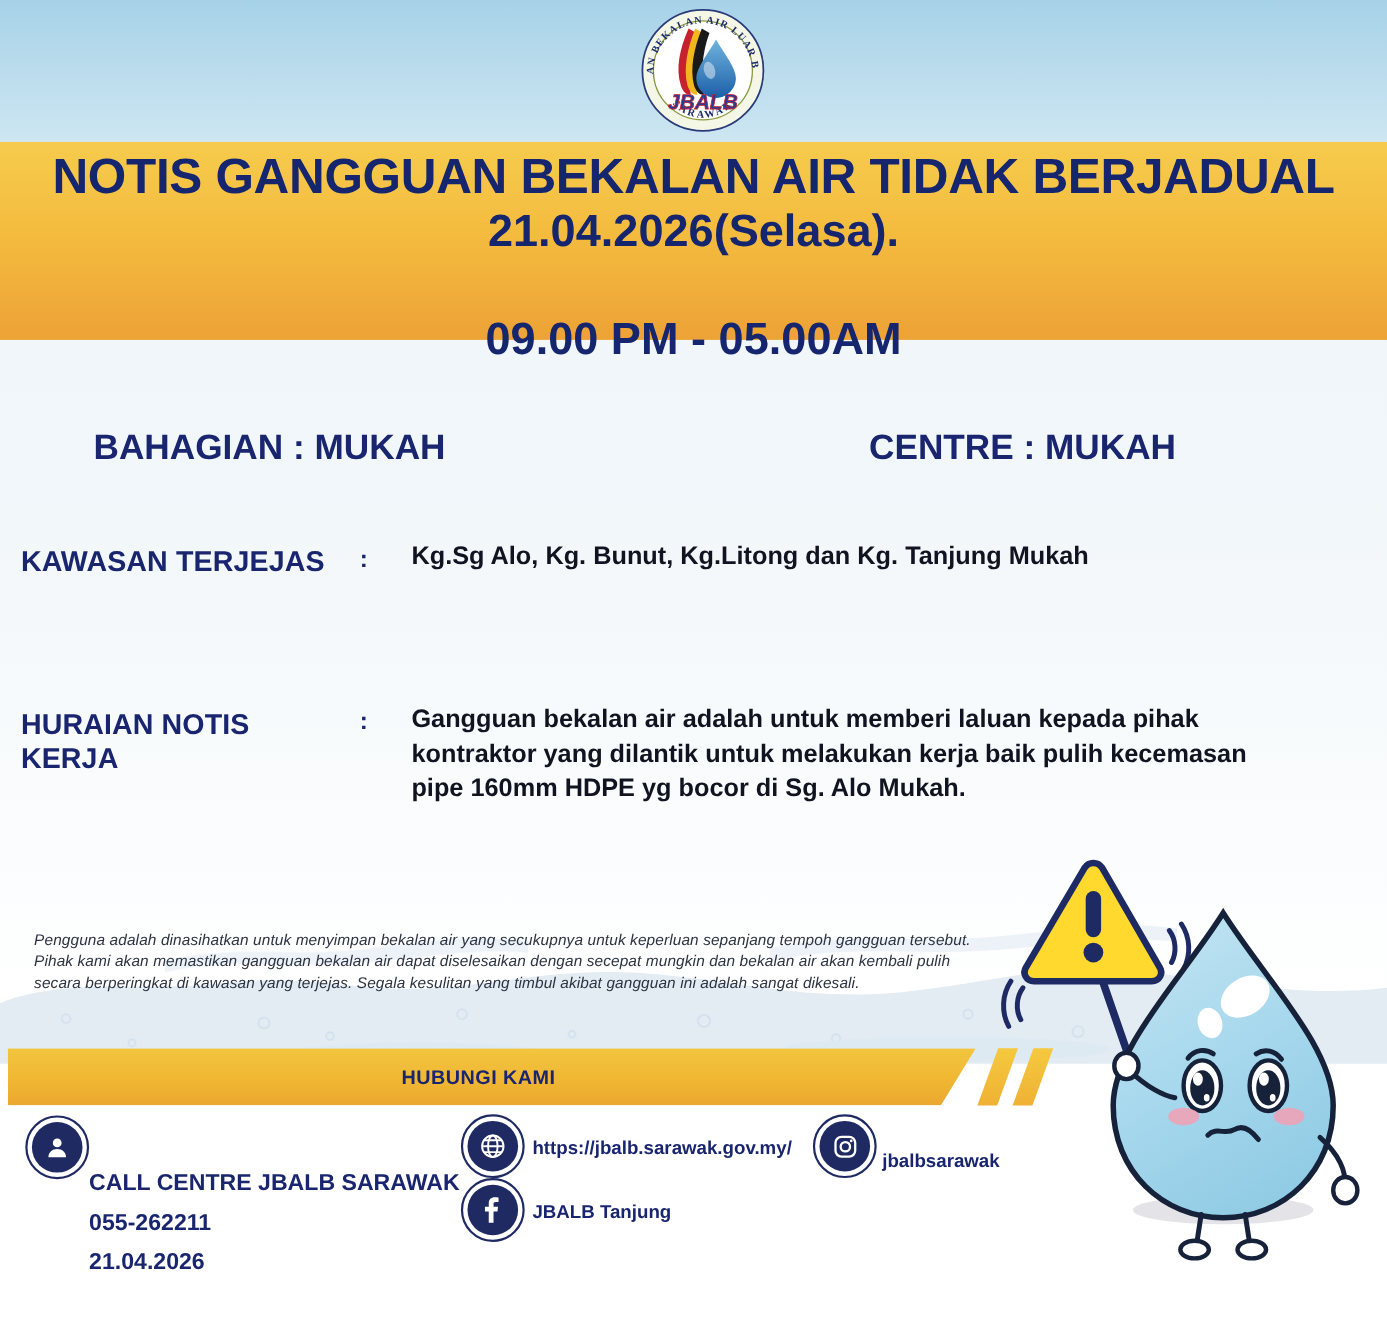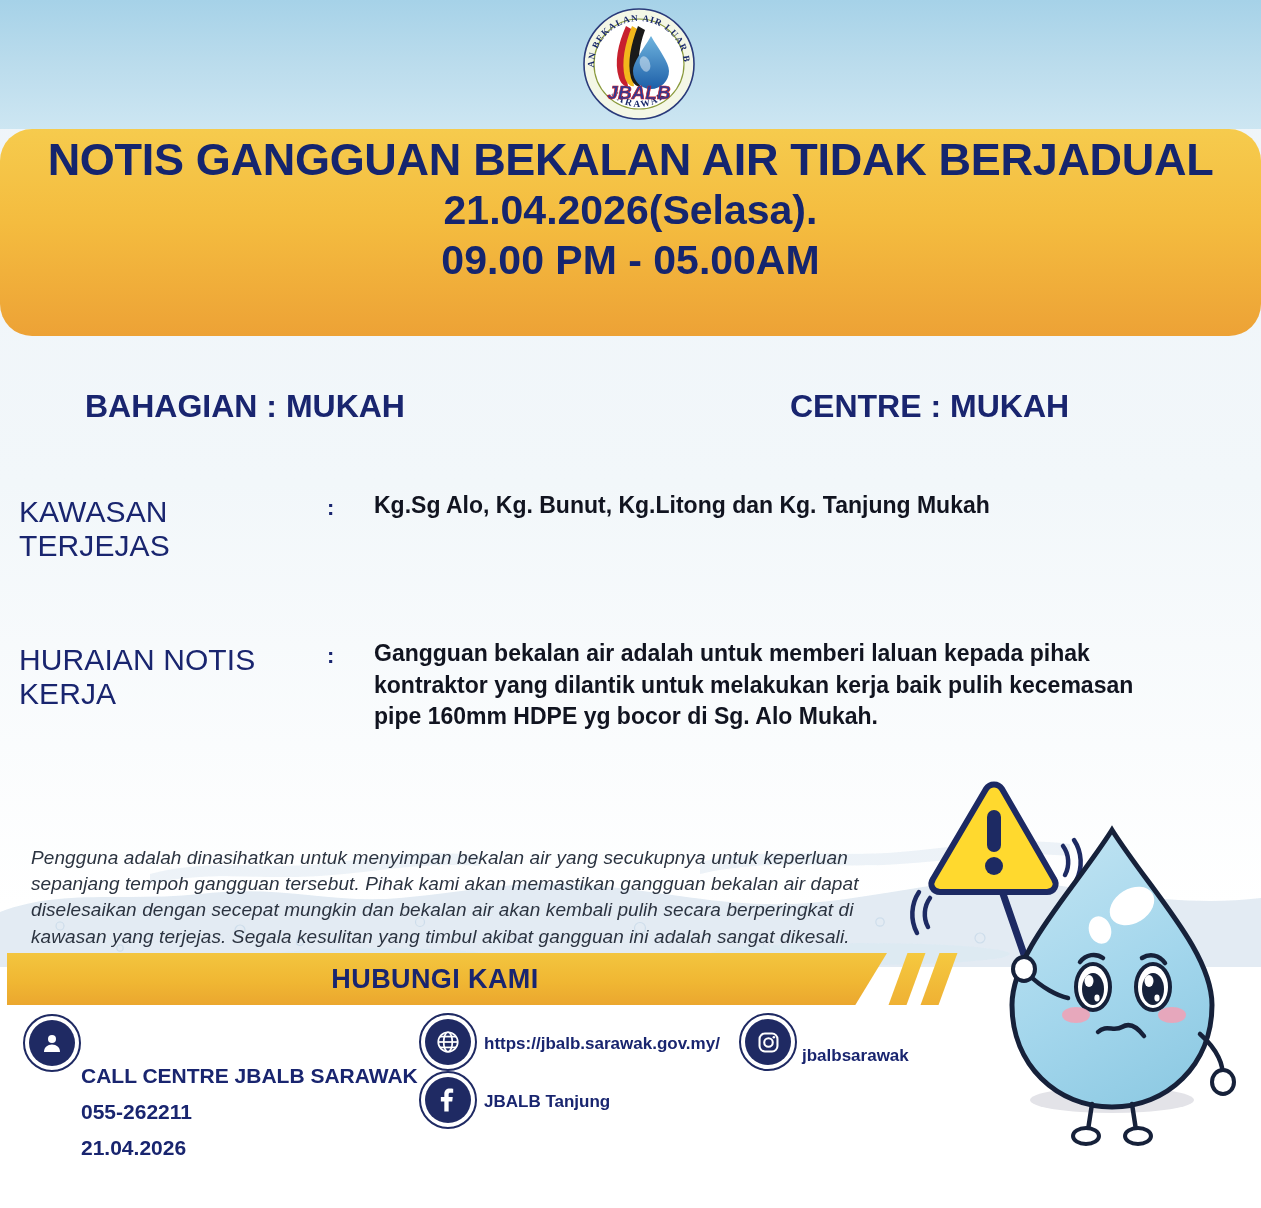"NOTIS GANGGUAN BEKALAN AIR TIDAK" .title-band { border-radius: 32px -> none; height: 207px -> 180px }
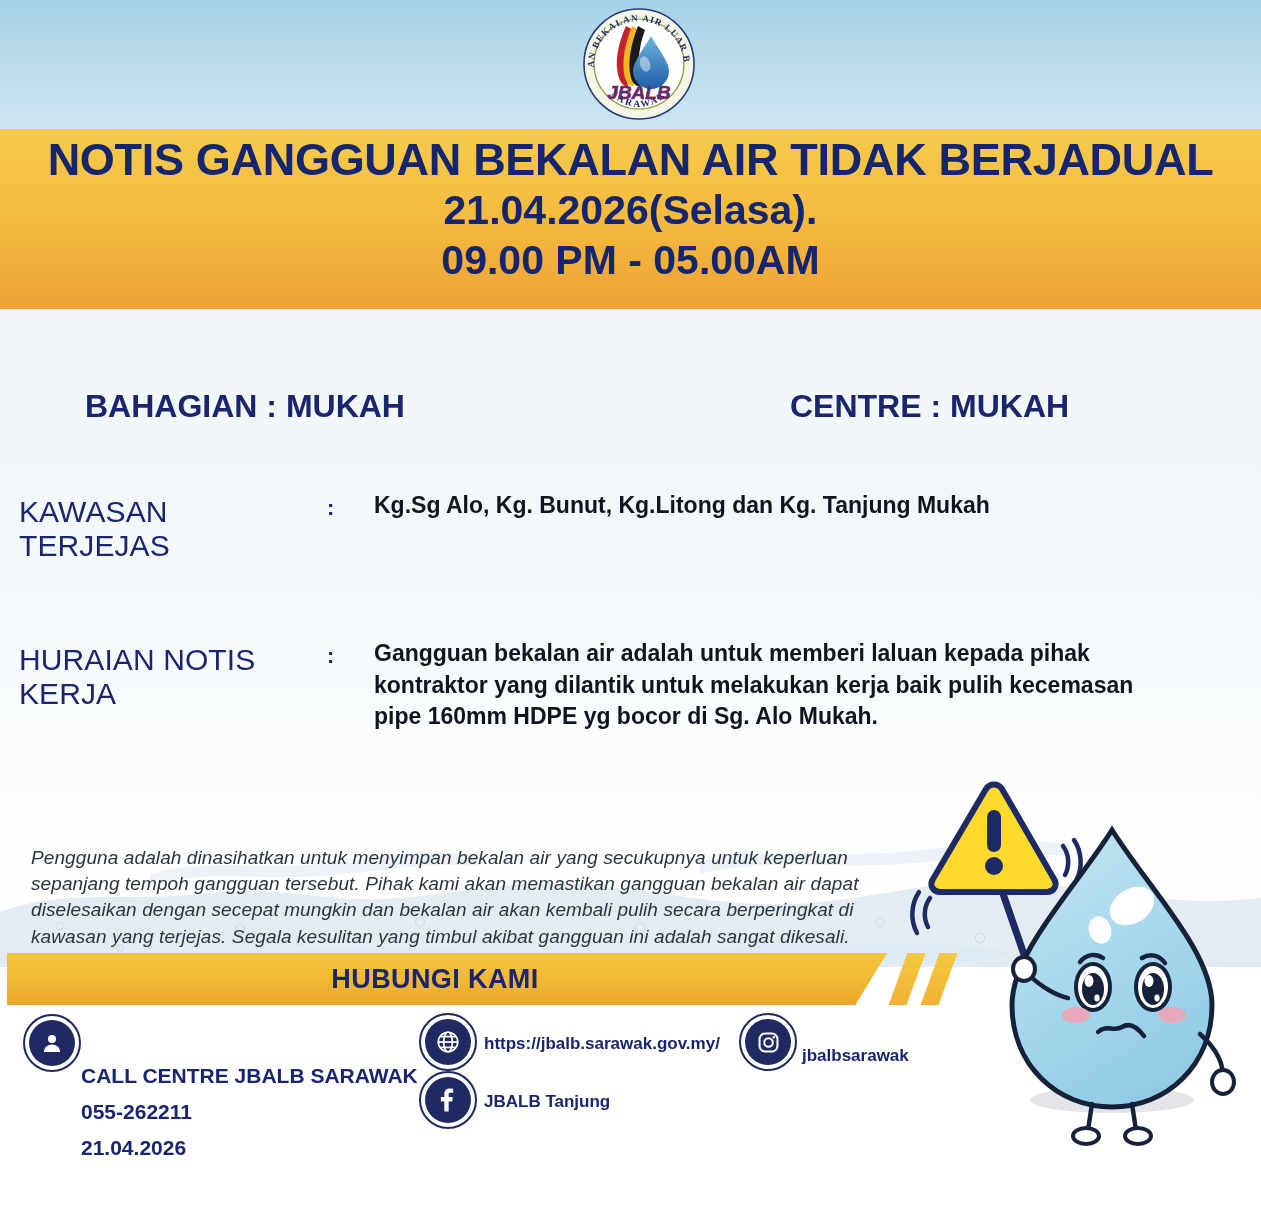"09.00 PM - 05.00AM" .title-line3 { margin-top: none -> 48px }
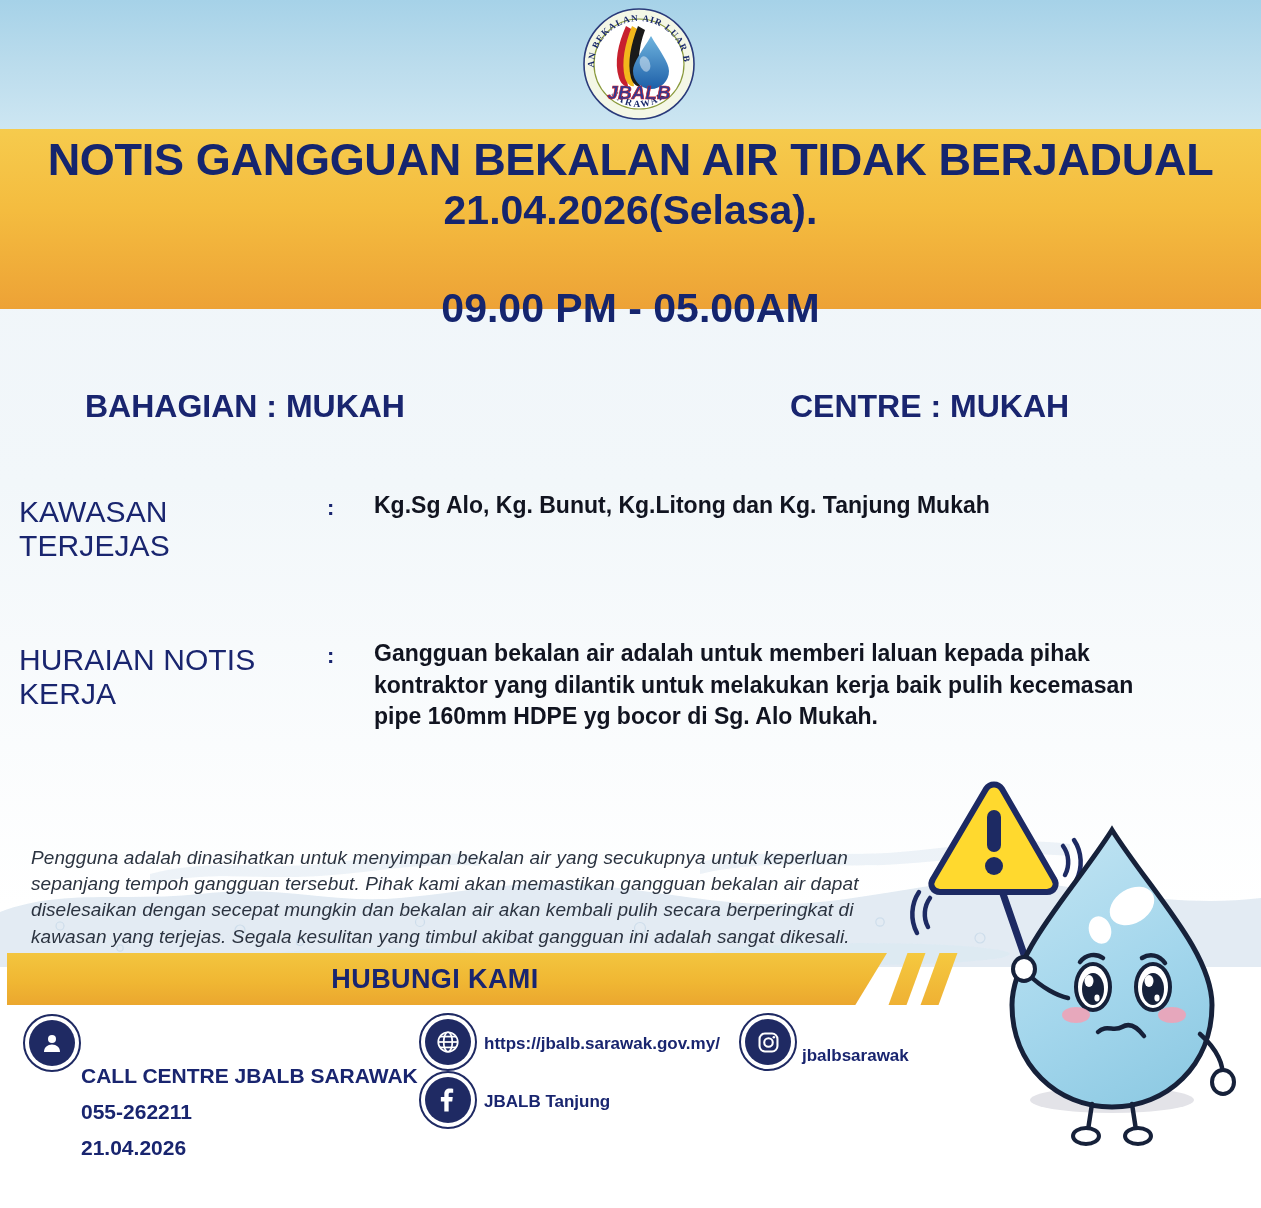"KAWASAN TERJEJAS" .detail-label { font-size: 30px -> 26px; font-weight: normal -> bold }
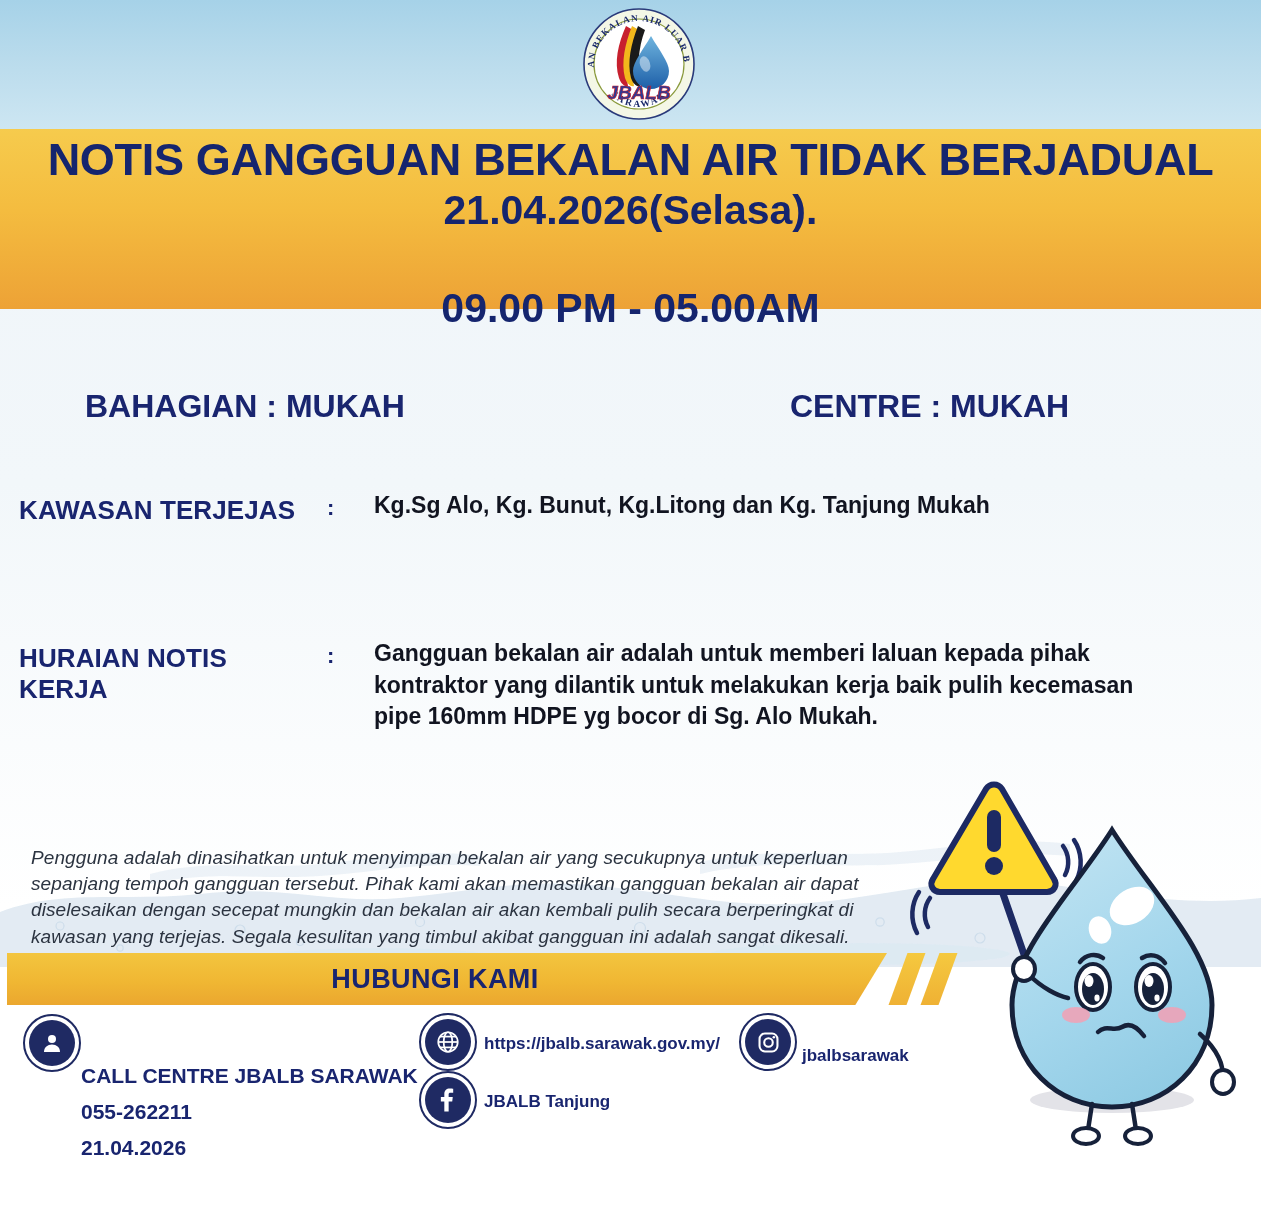"Pengguna adalah dinasihatkan untuk" .disclaimer { font-size: 19px -> 14px }
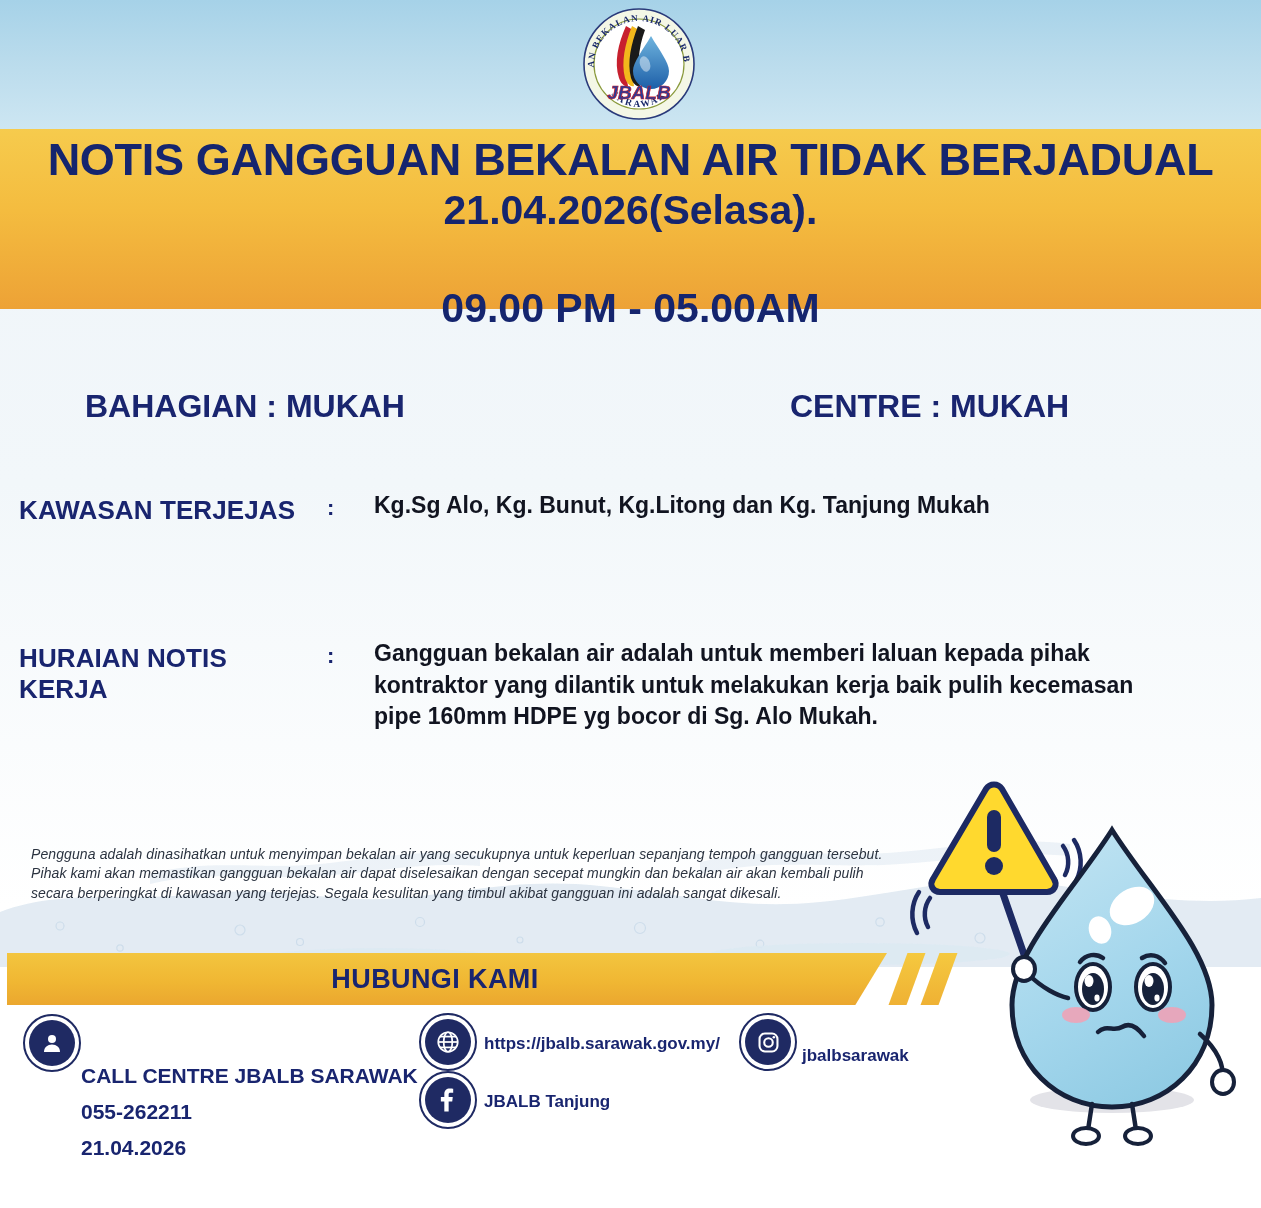"HUBUNGI KAMI" .banner-text { font-size: 27px -> 18px }
